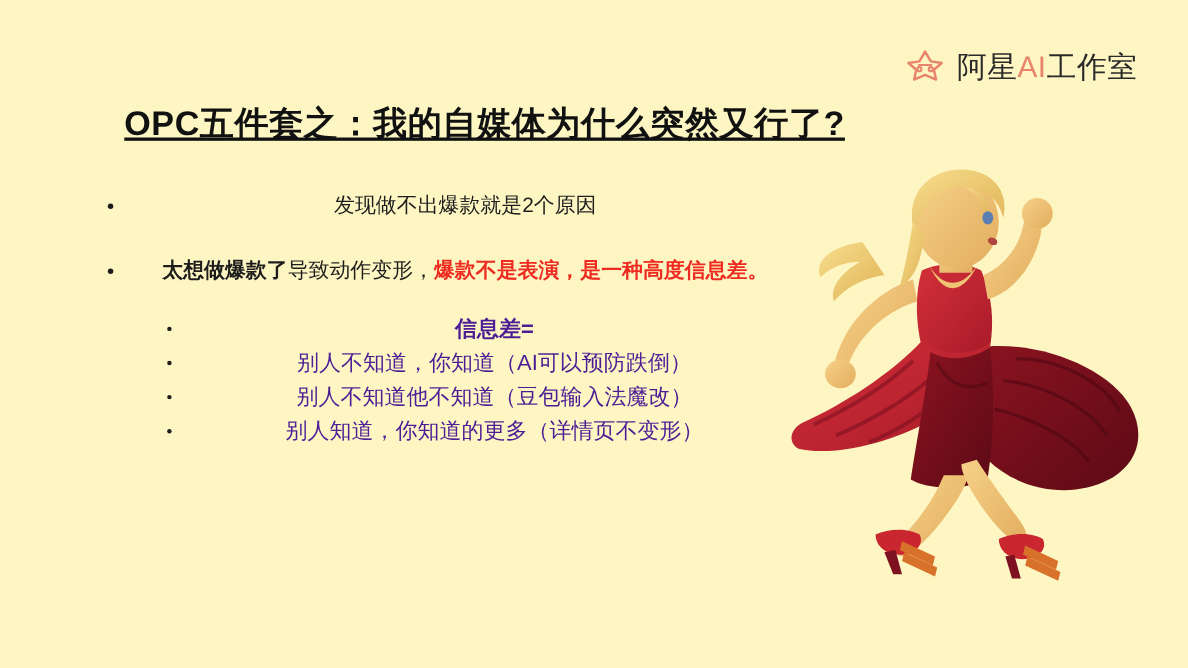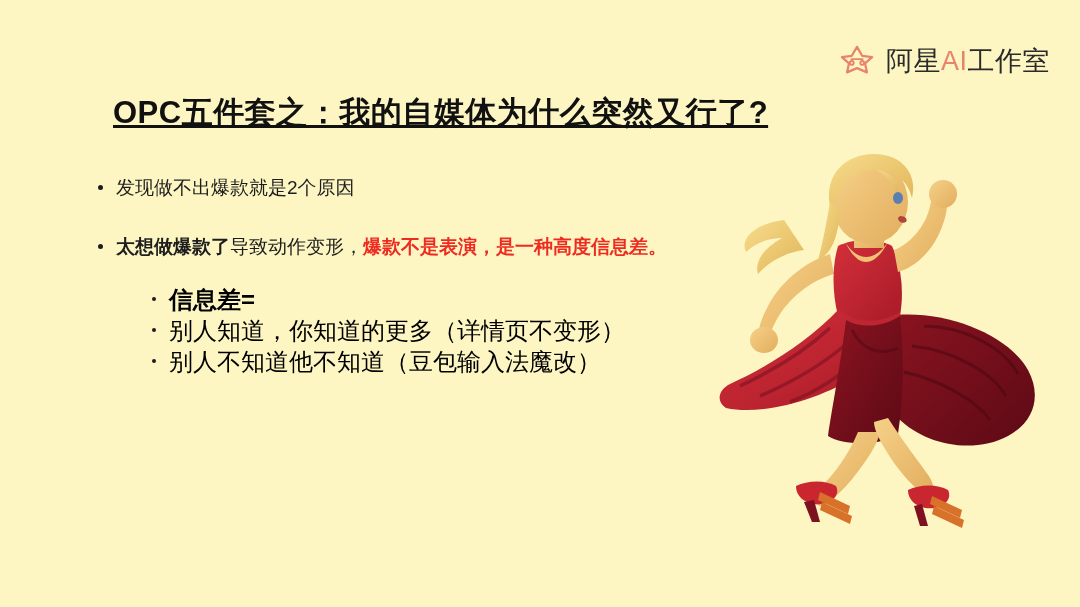"阿星AI工作室" .brand { right: 30px -> 46px }
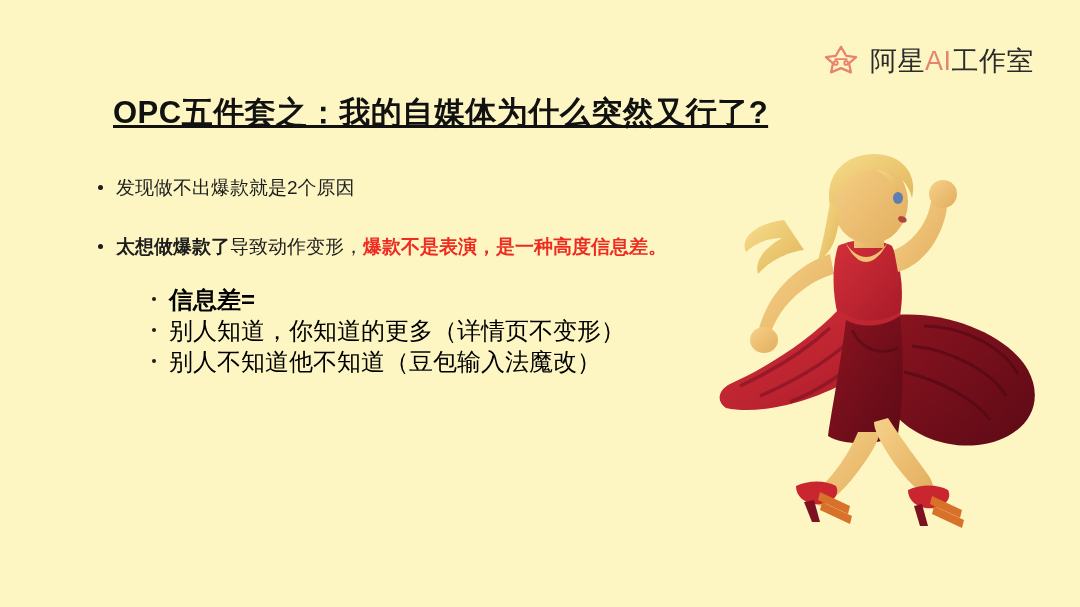"发现做不出爆款就是2个原因" .content { text-align: none -> center }
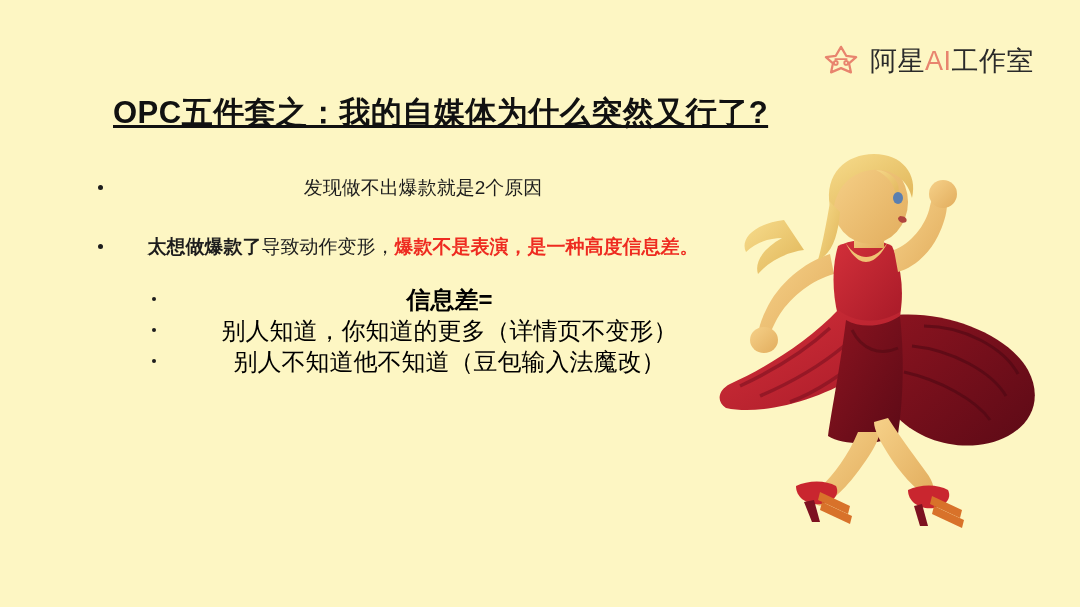"信息差=" .bullet-l2 { color: #000000 -> #4c1d95; font-size: 24px -> 20px }
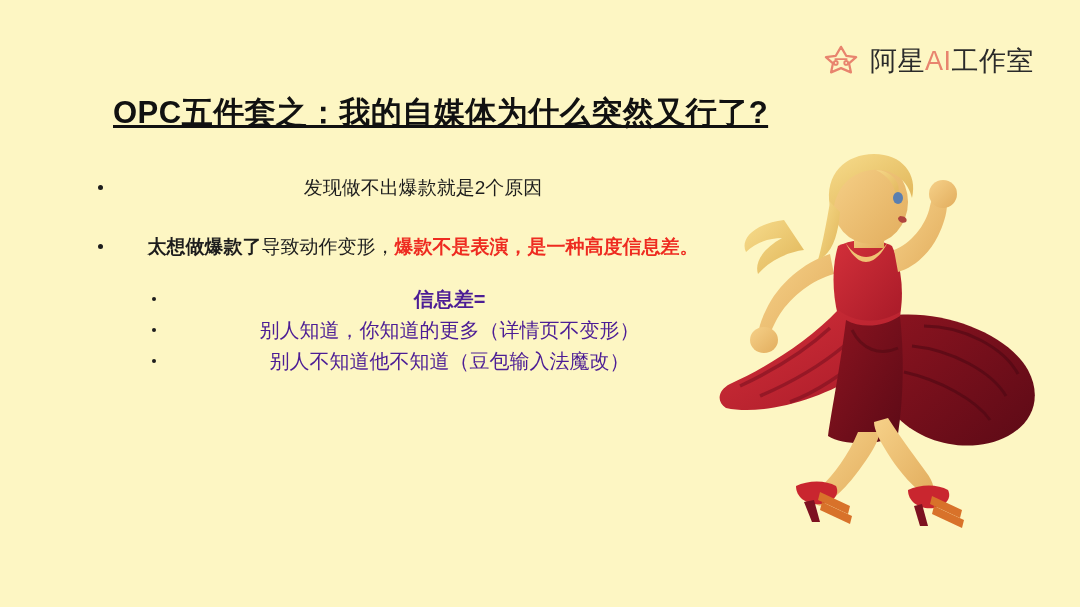"别人不知道，你知道（AI可以预防跌倒）" div.bullet-l2 { html: none -> <div> <span>别人不知道，你知道（AI可以预防跌倒）</span> </div> }
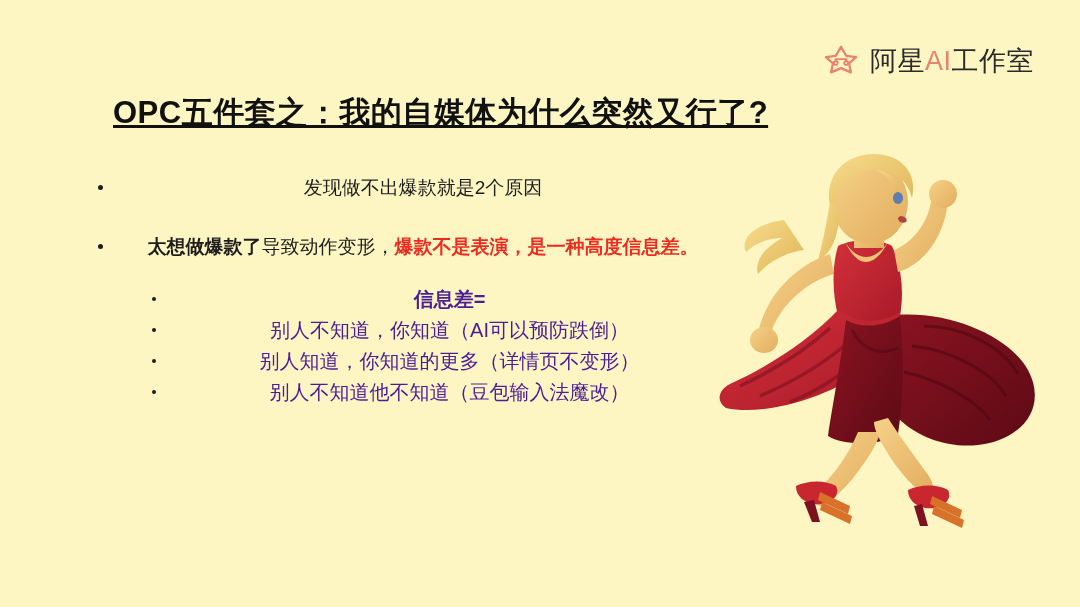"别人知道，你知道的更多（详情页不变形）" div.bullet-l2 { order: before "别人不知道他不知道（豆包输入法魔改）" -> after "别人不知道他不知道（豆包输入法魔改）" }
